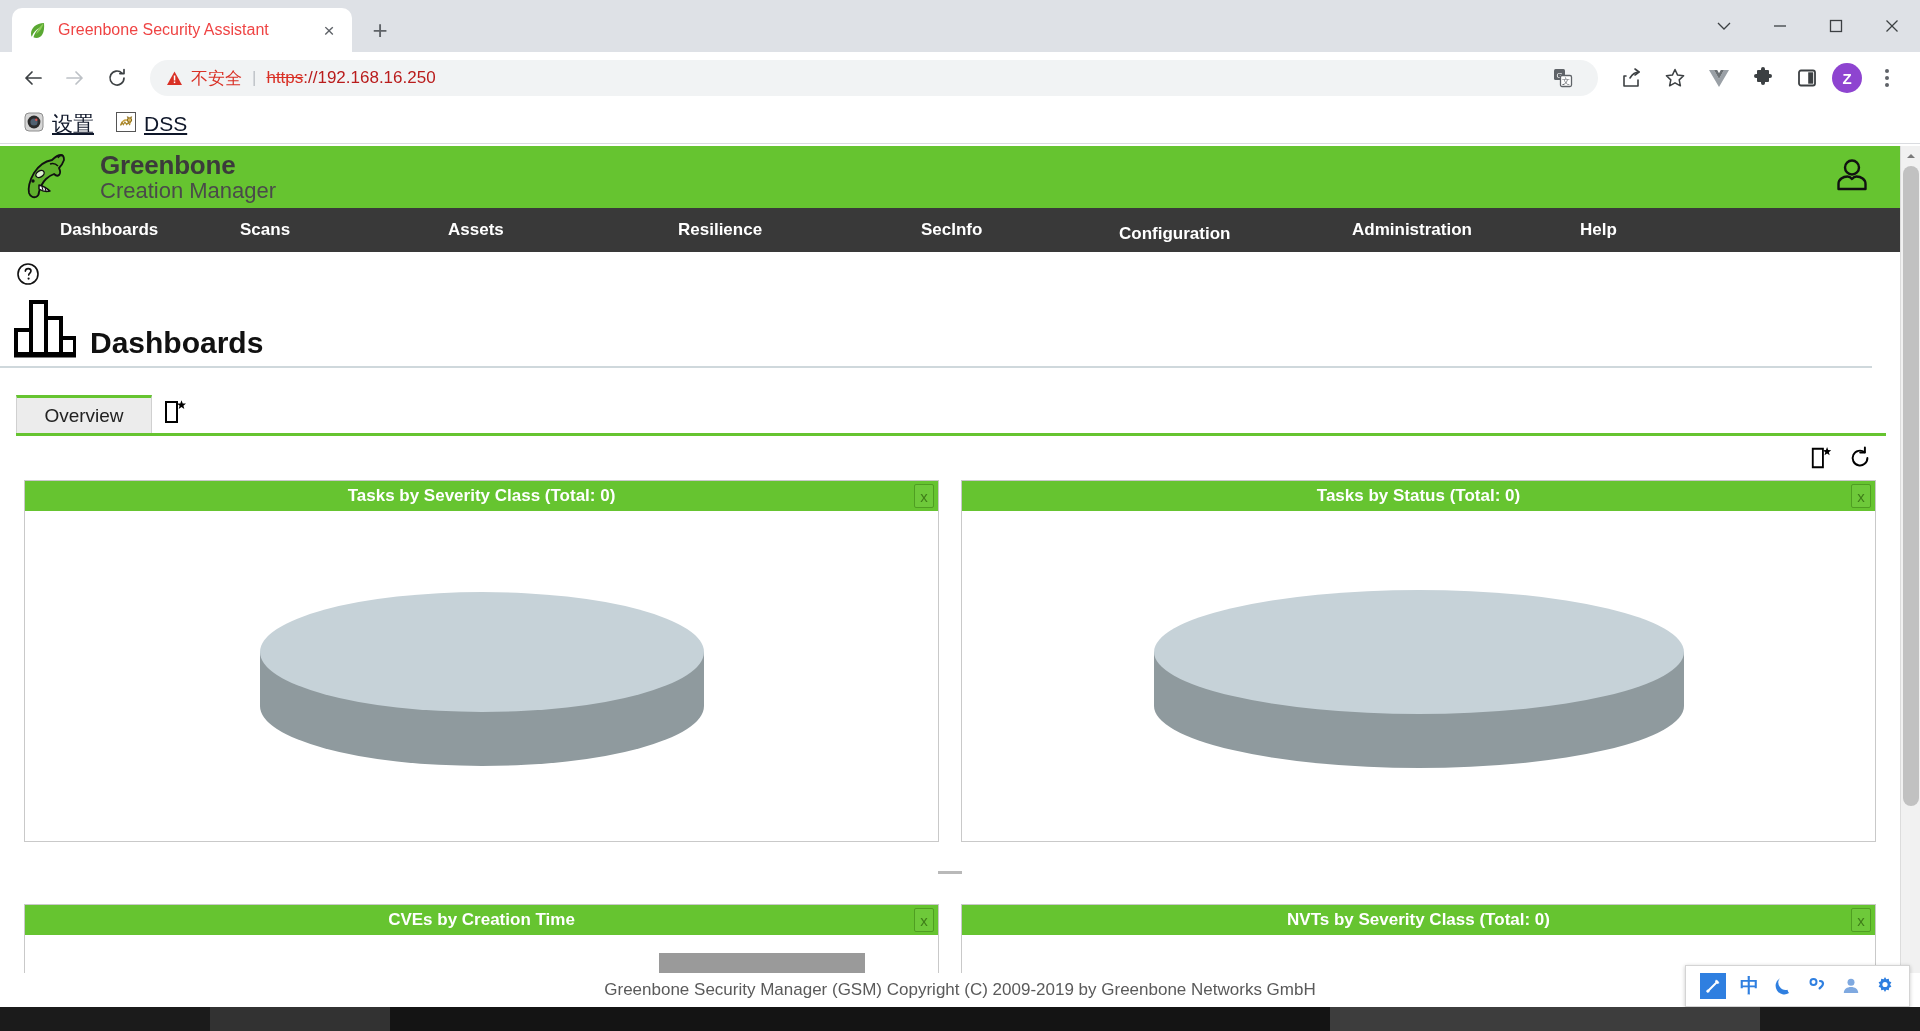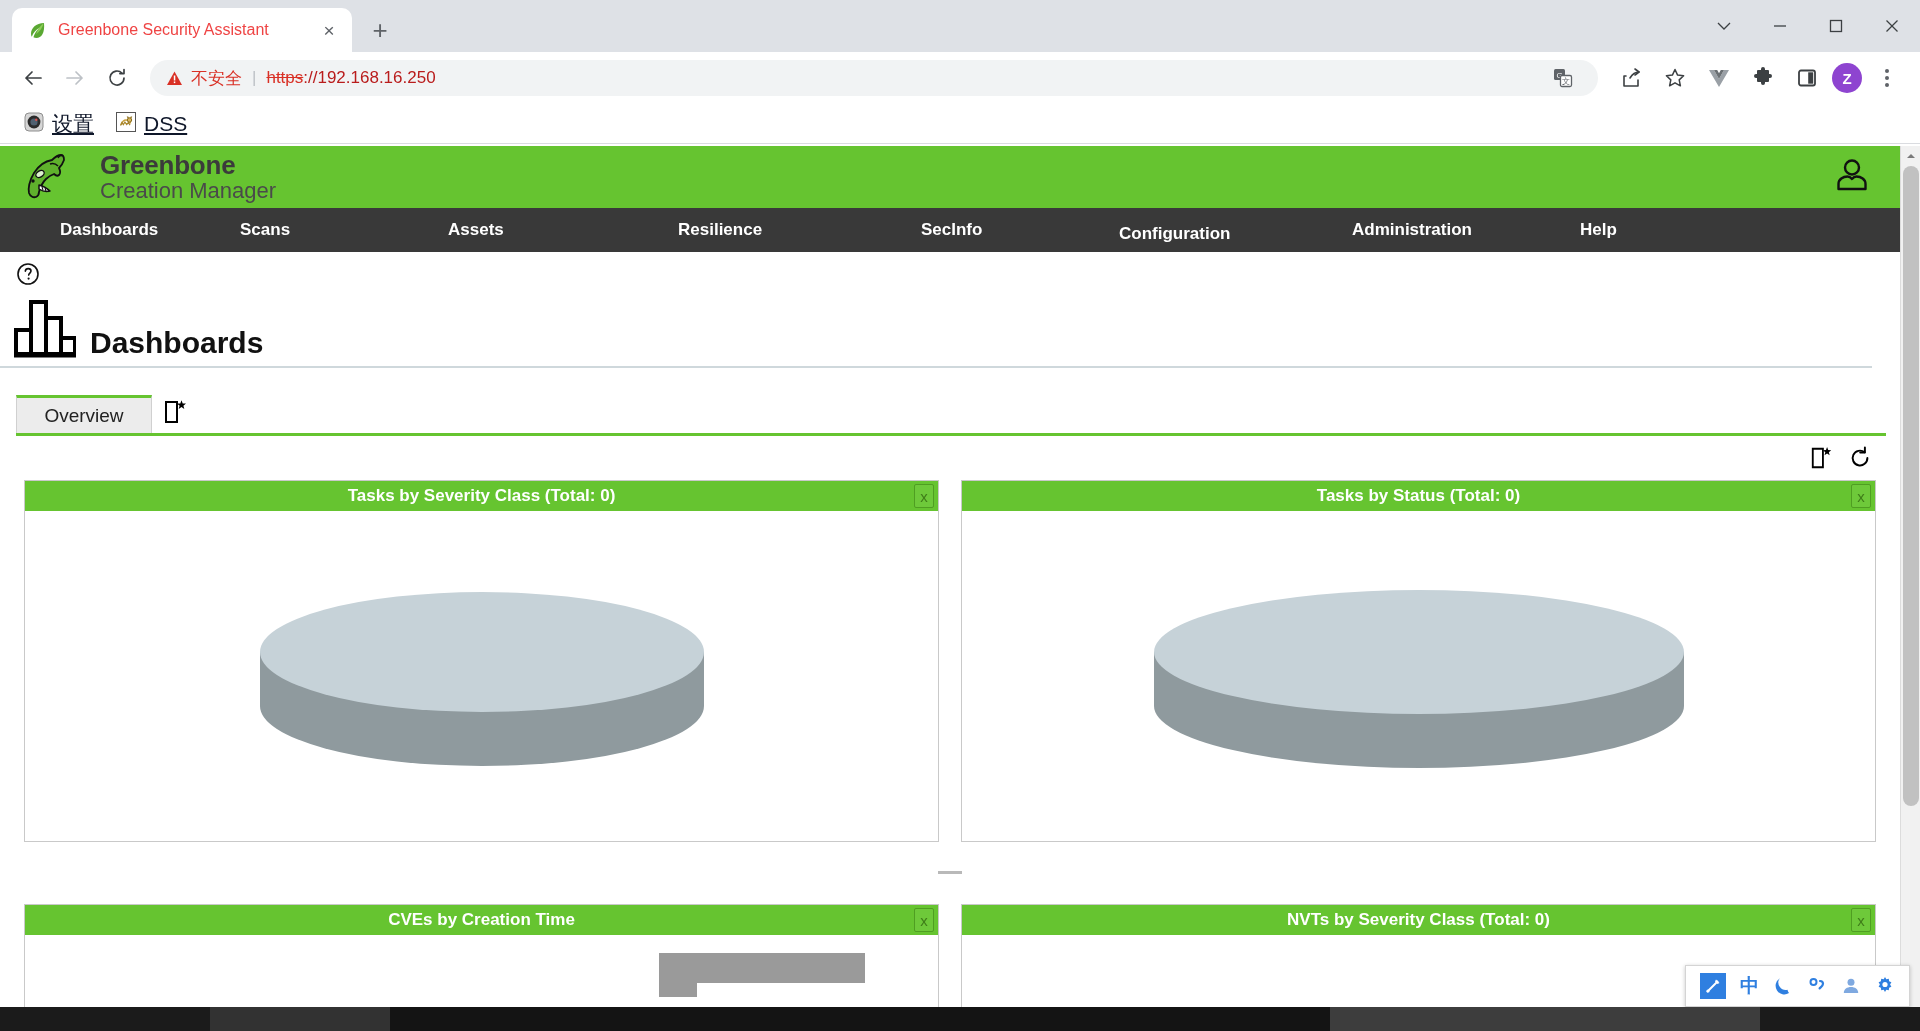"Greenbone Security Manager (GSM)" div.footer-text { html: none -> <div> <span>Greenbone Security Manager (GSM) Copyright (C) 2009-2019 by Greenbone Networks GmbH</span> </div> }
